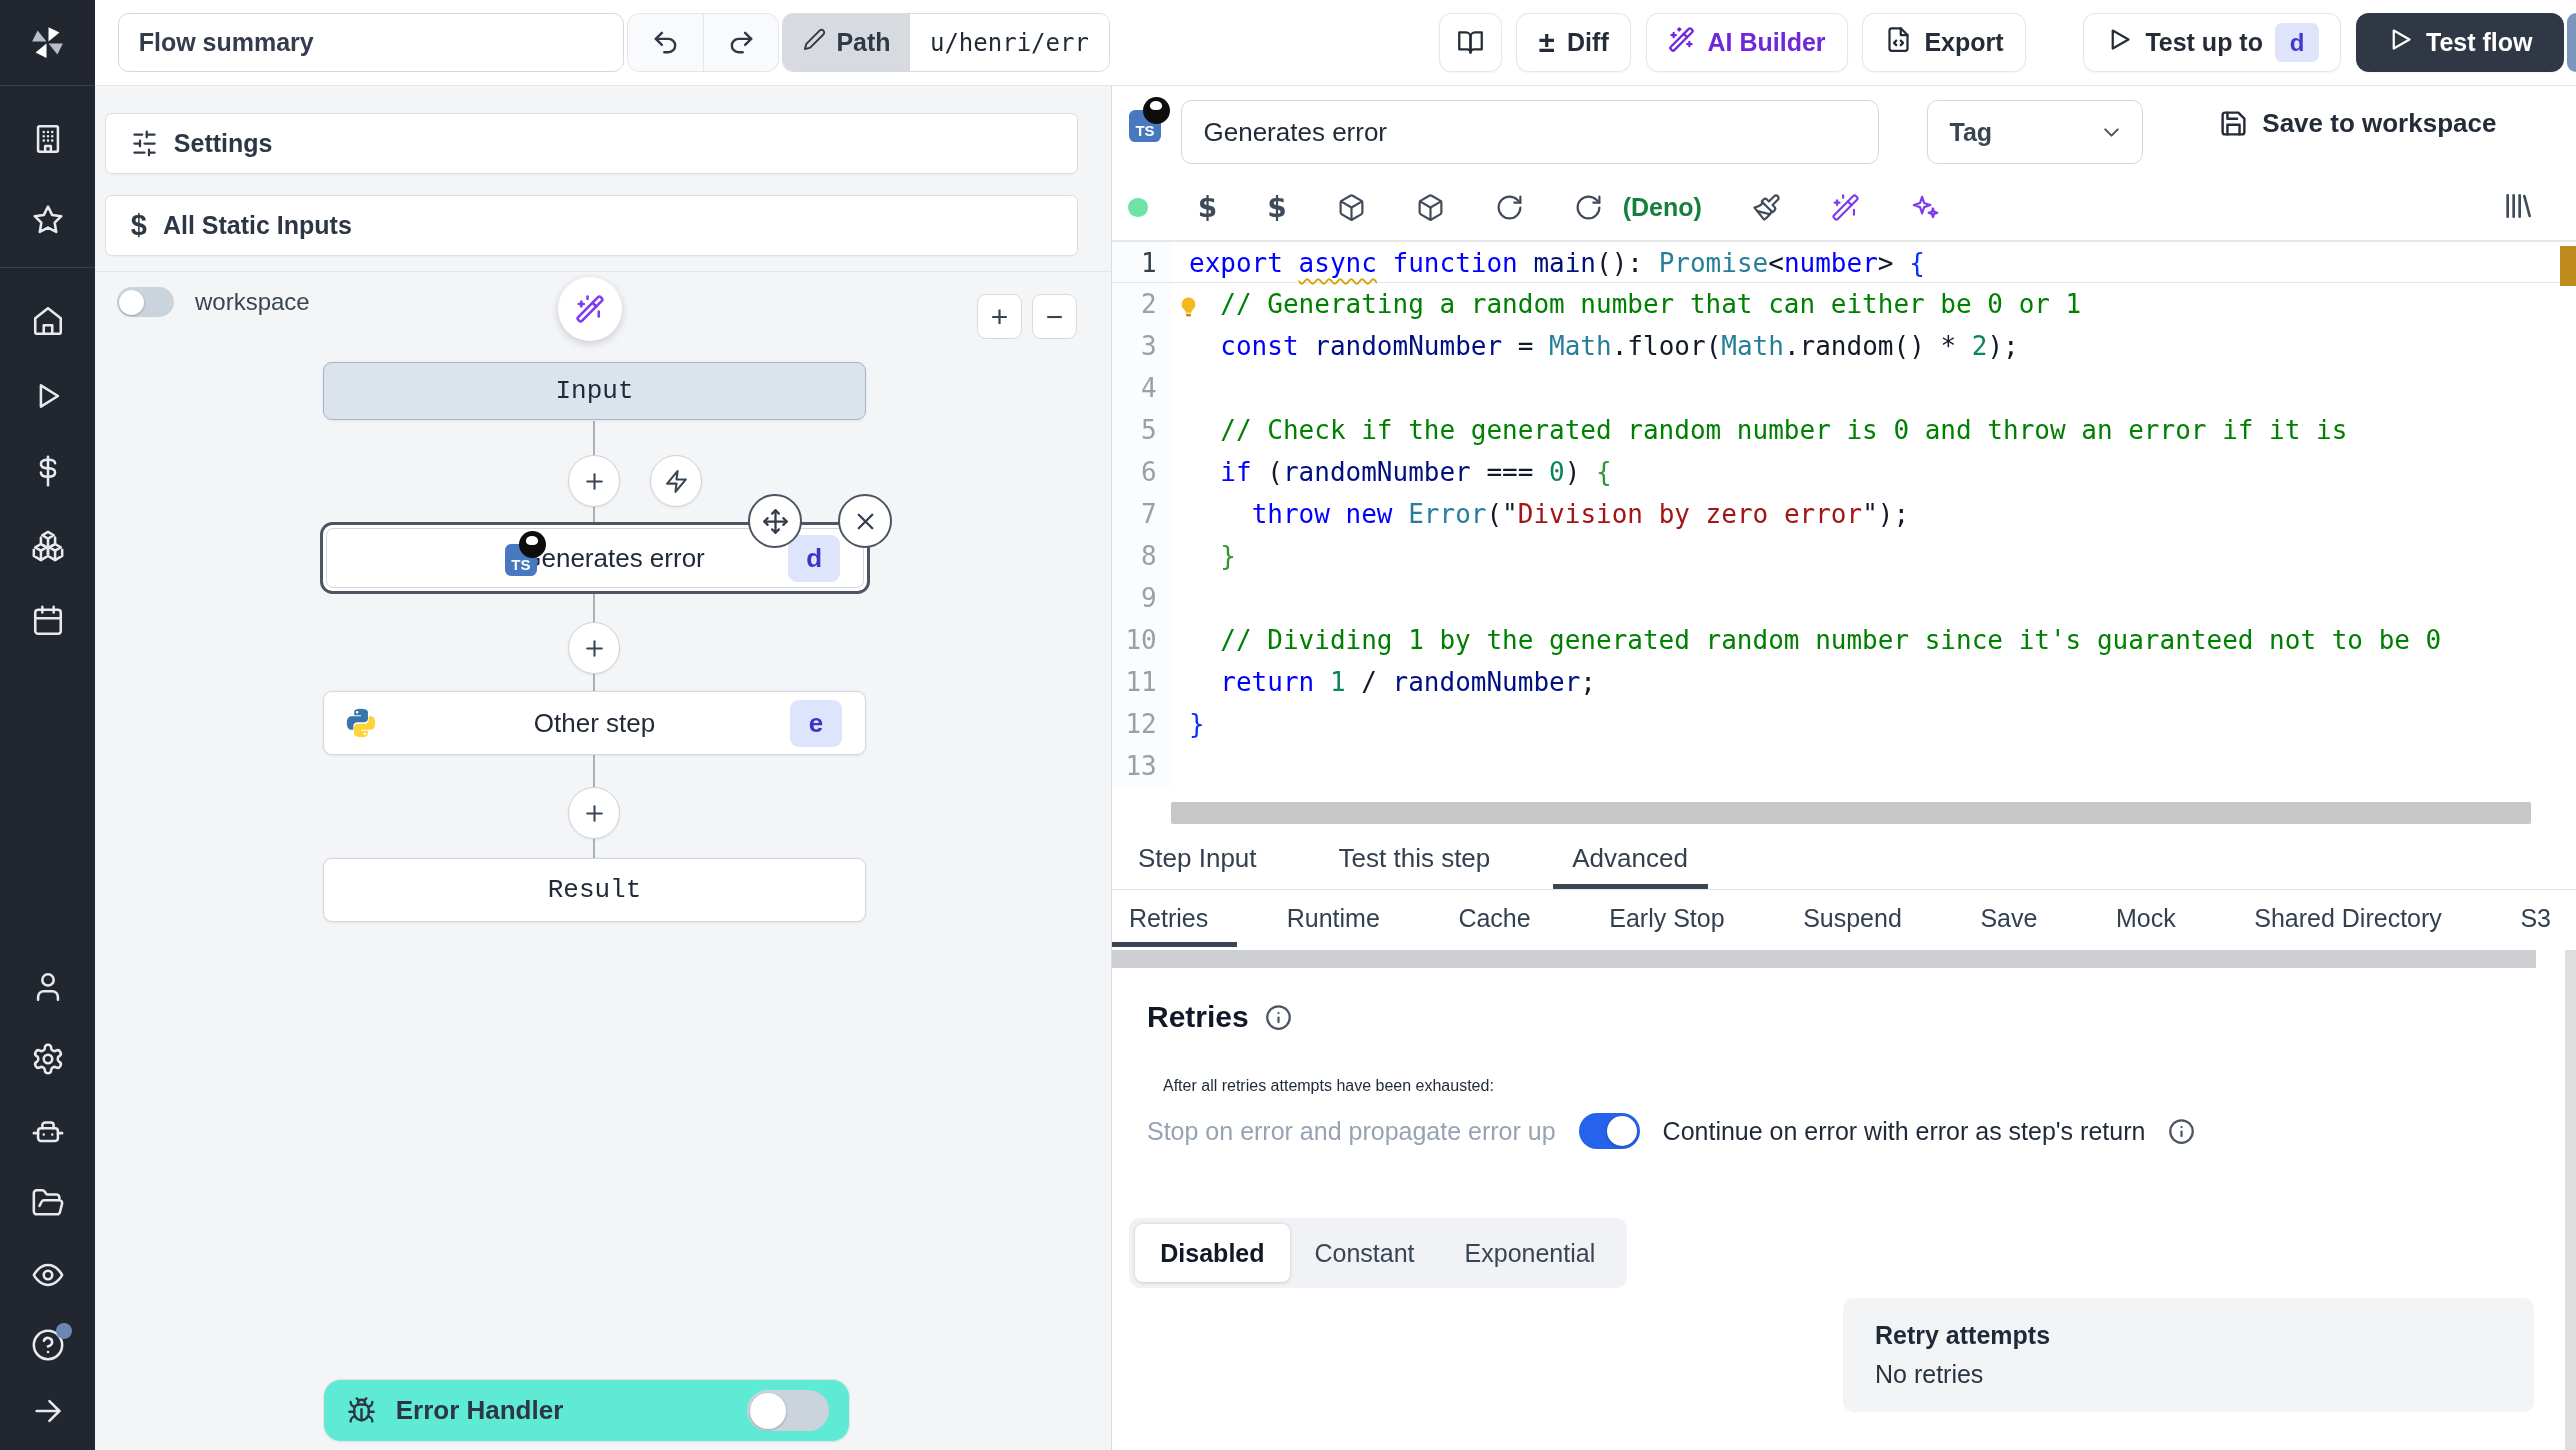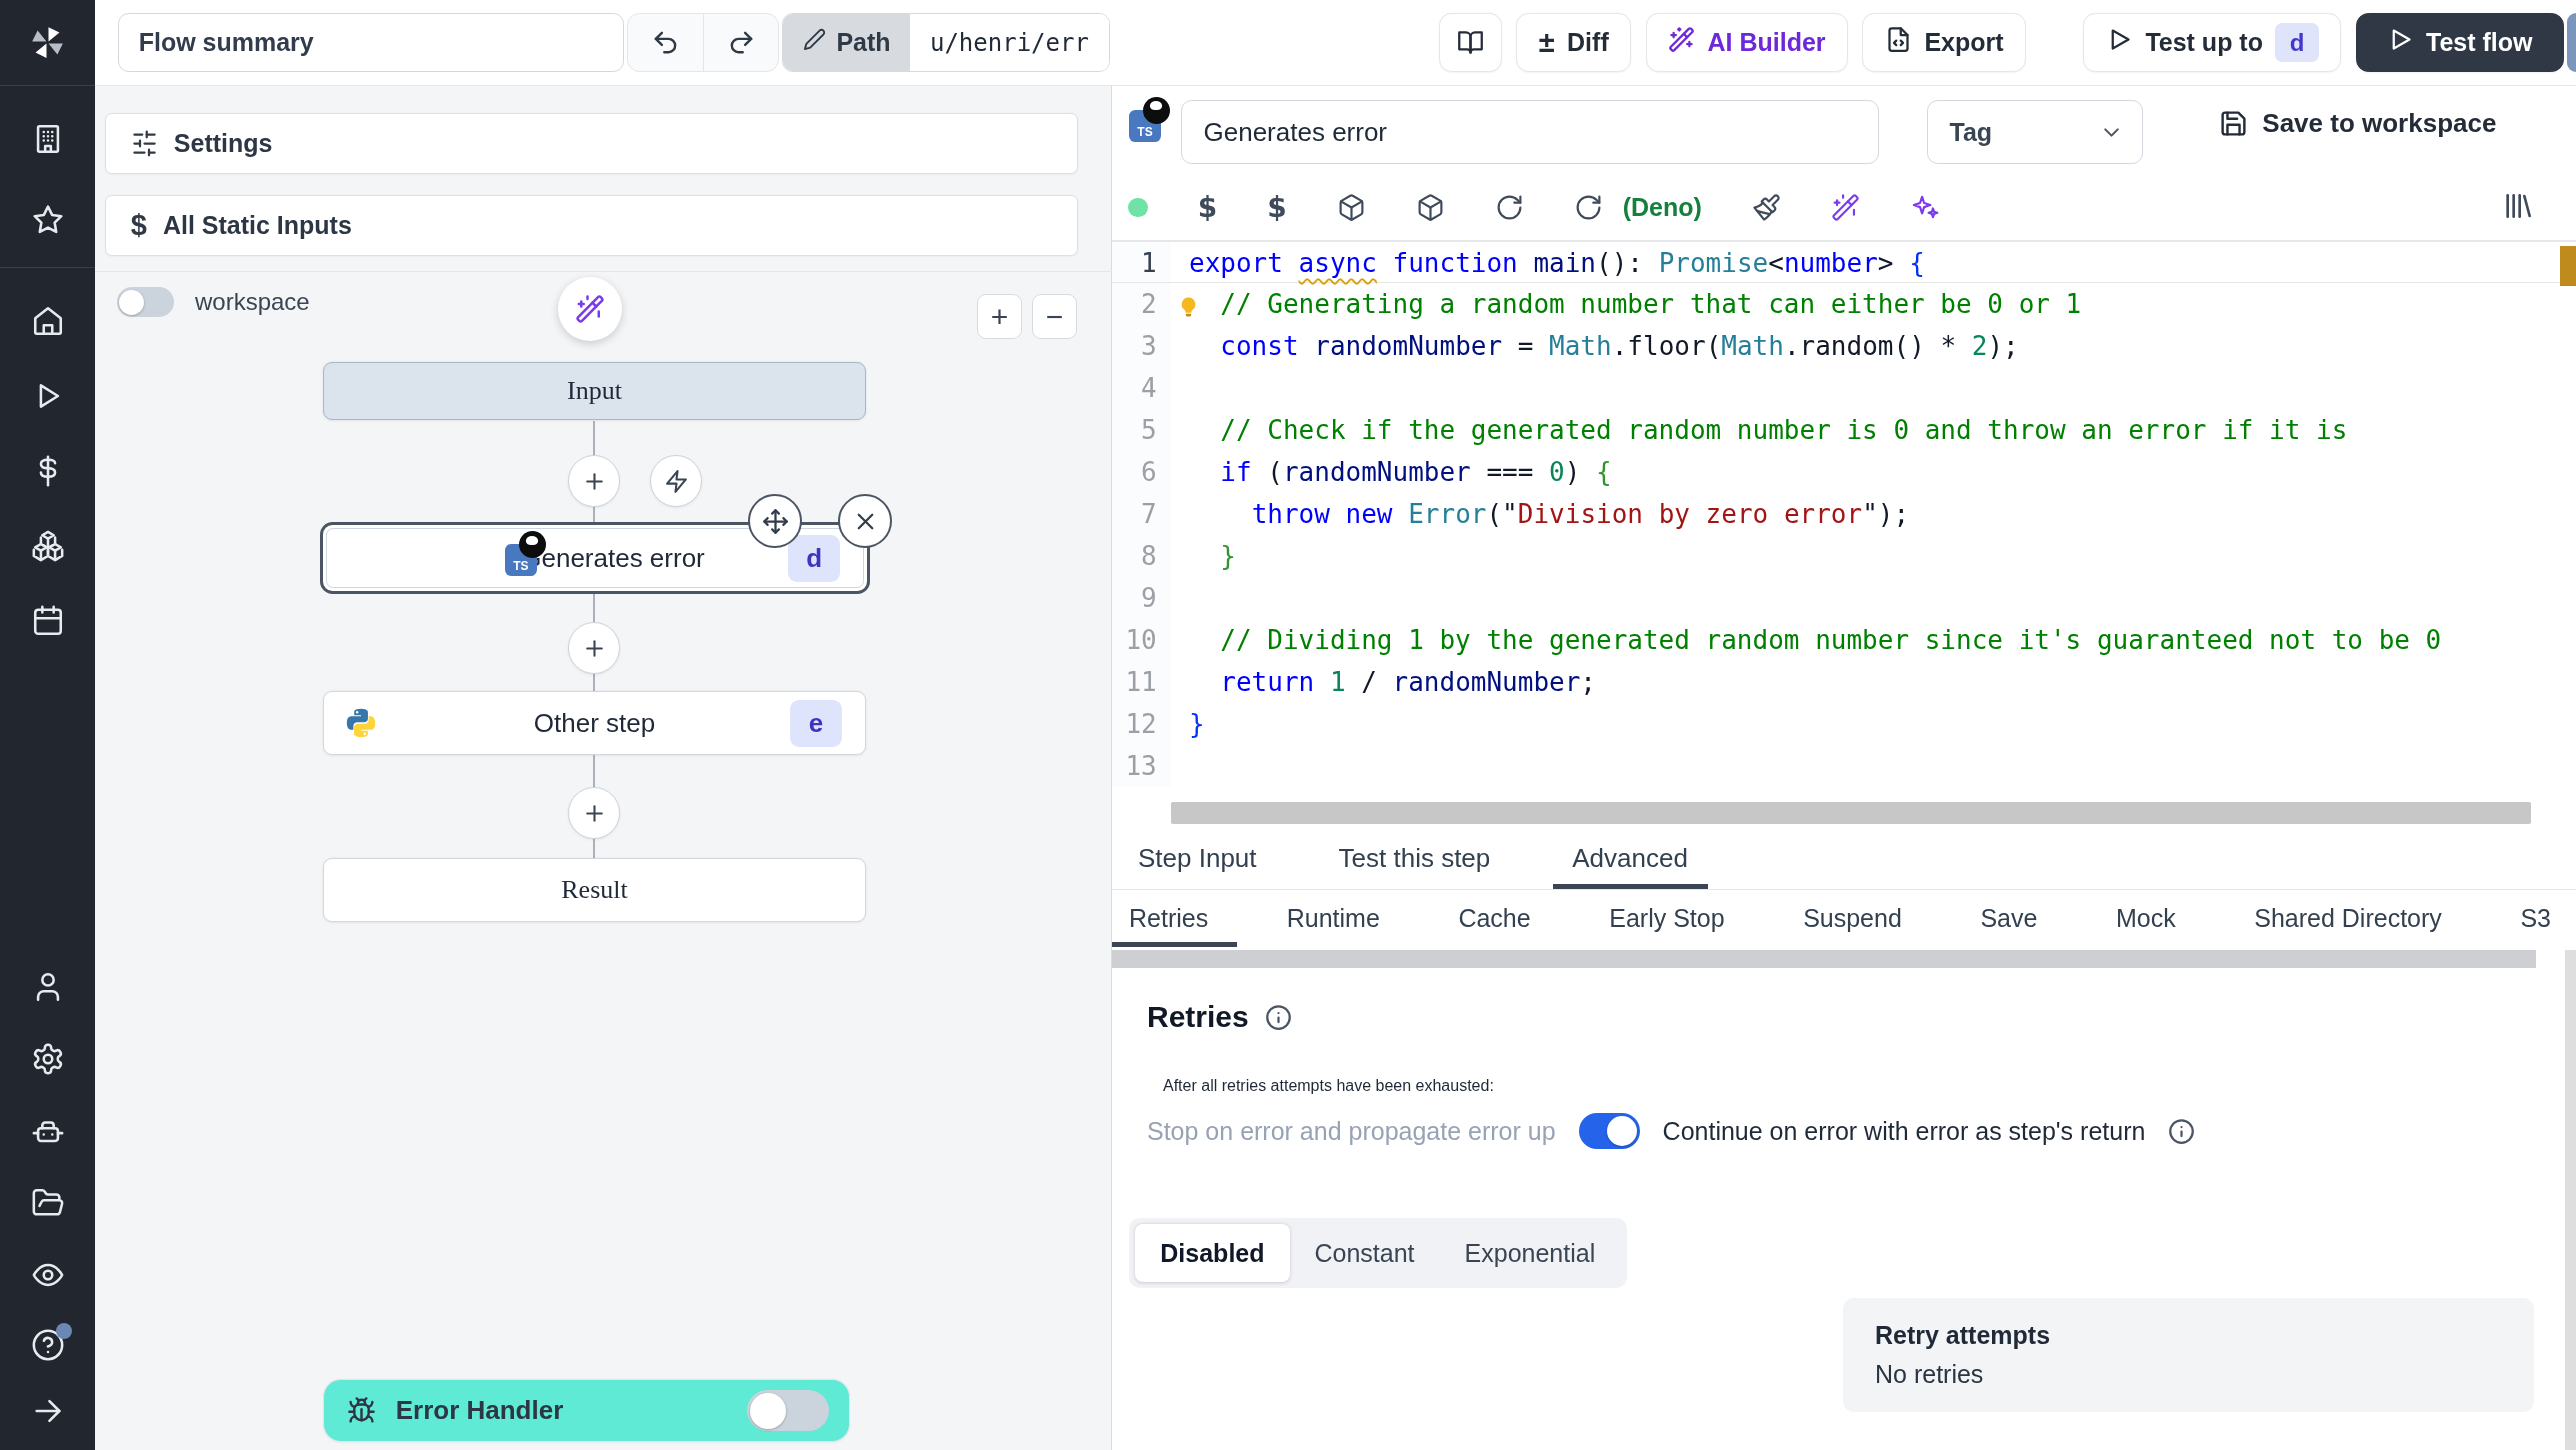"TS" .ts-box { font-size: 12px -> 15px }
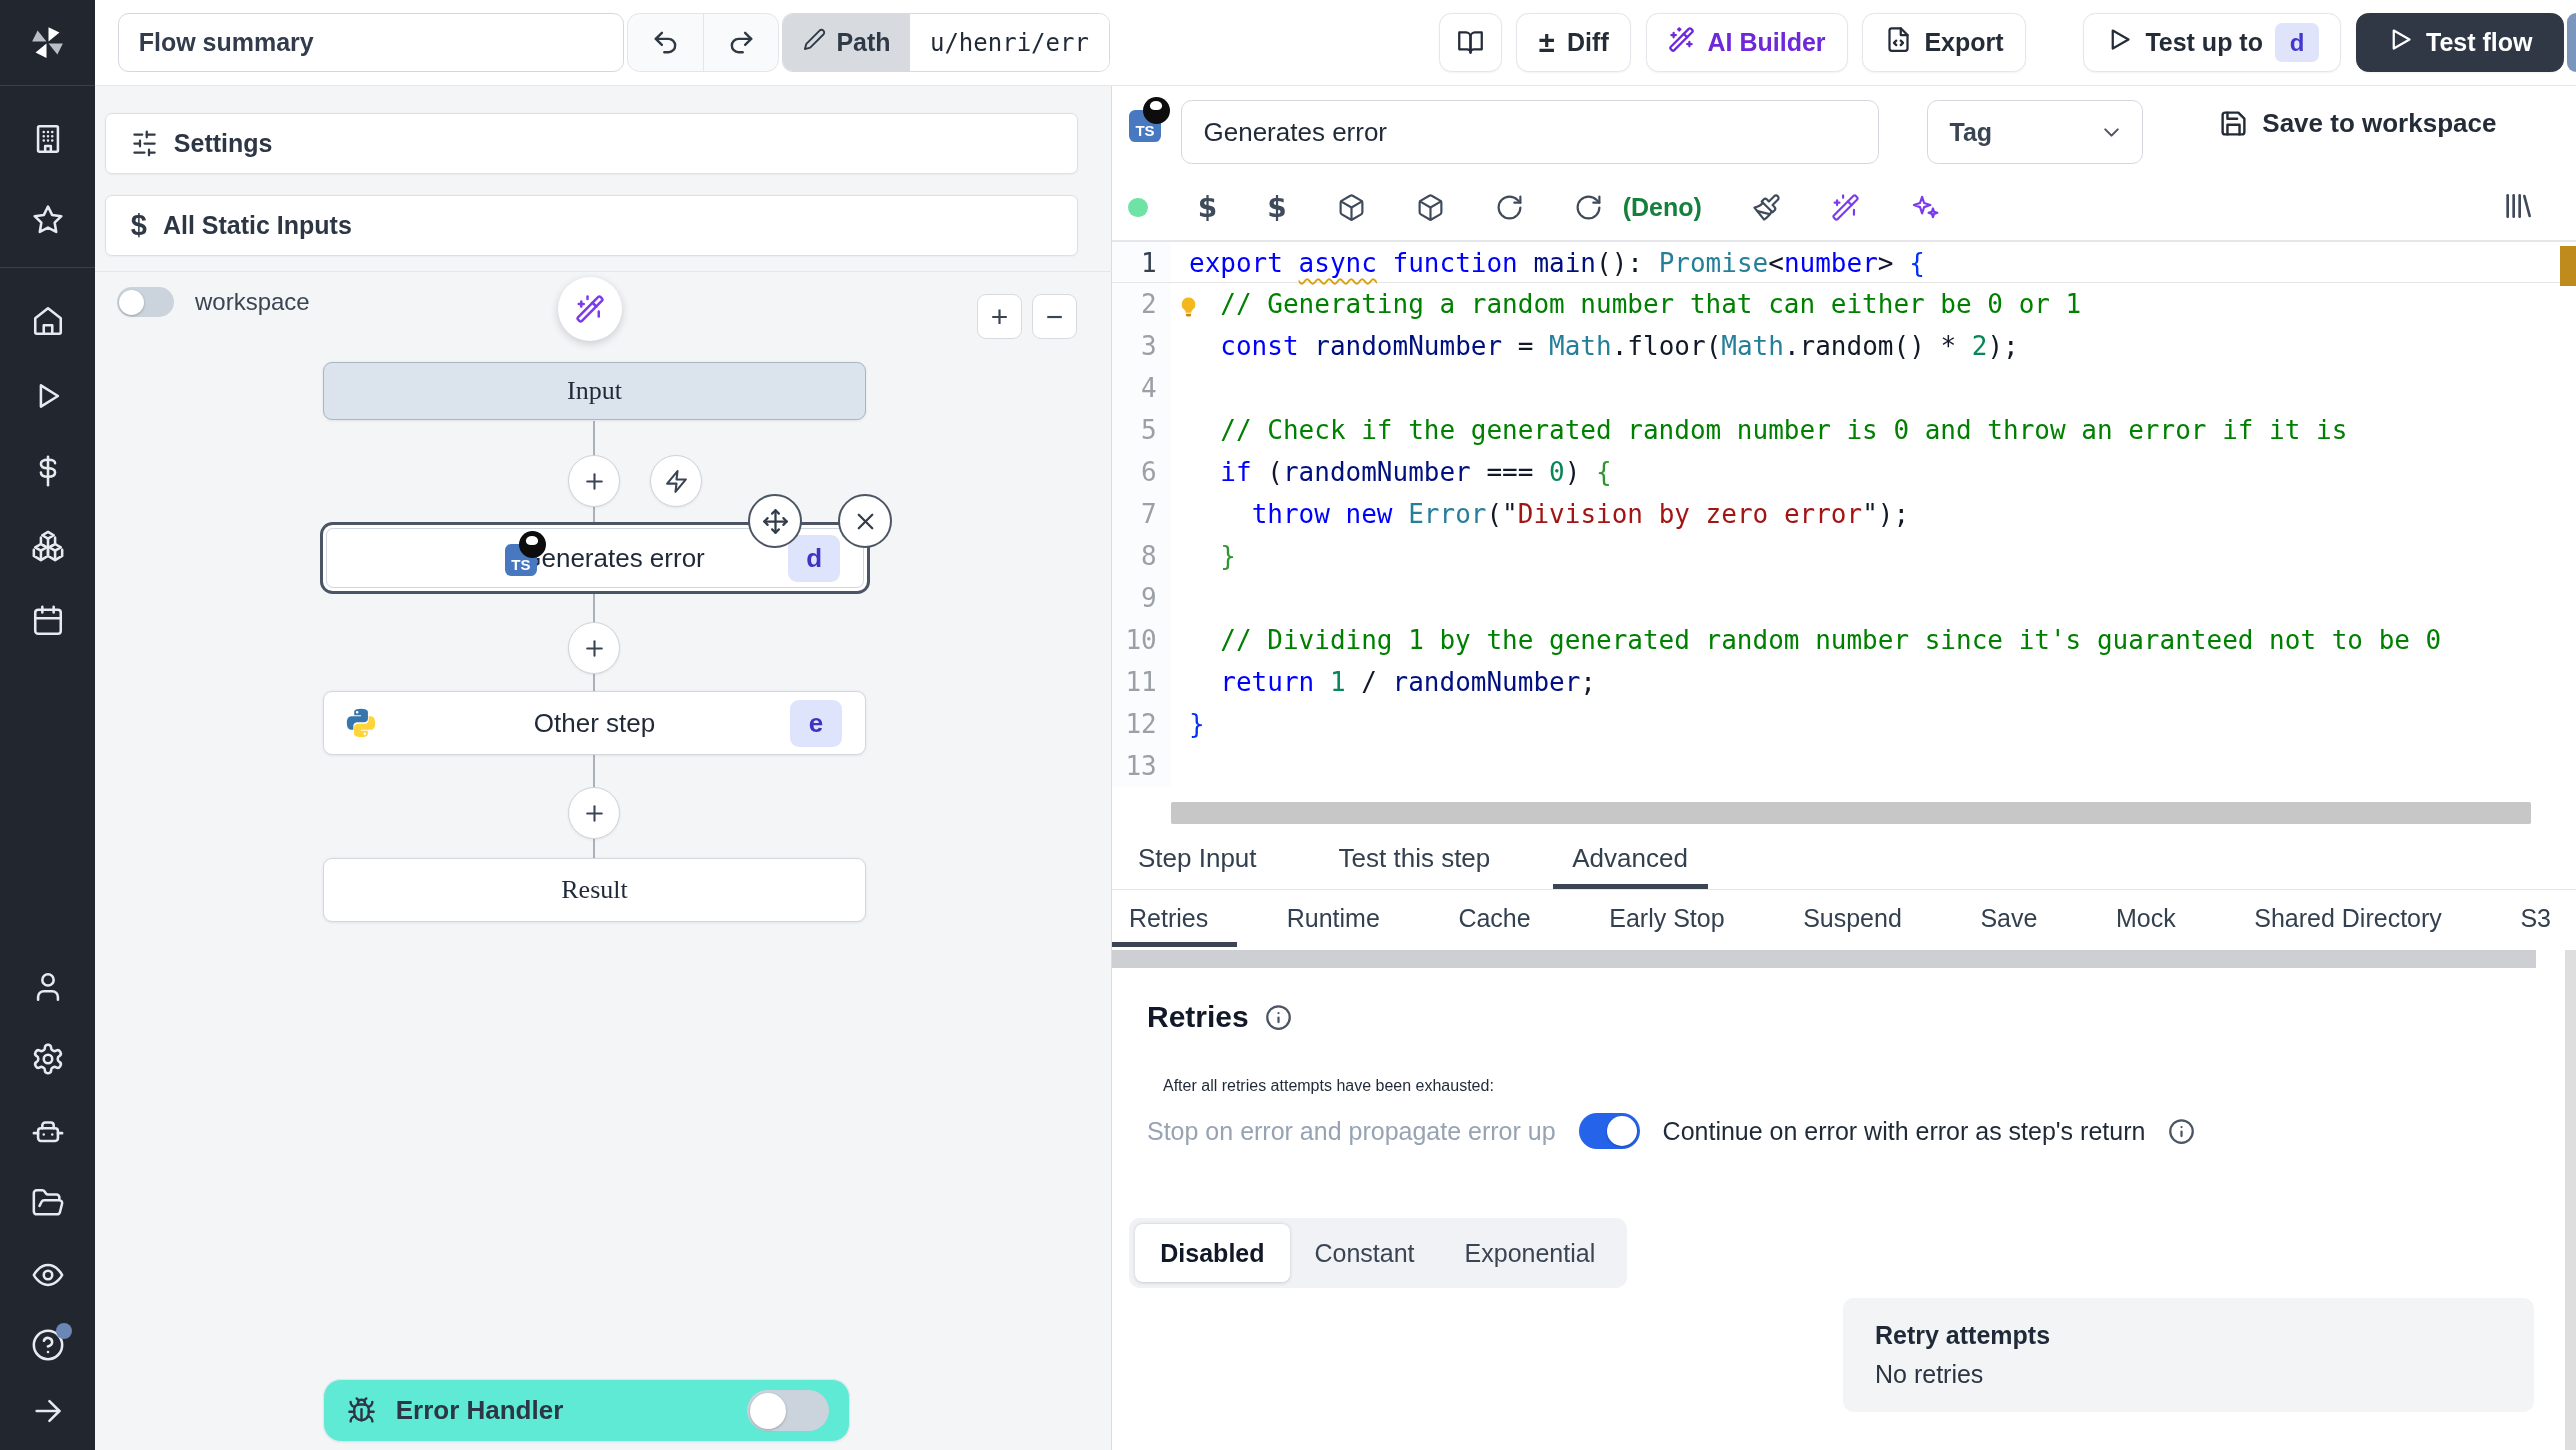"Input" .node-label-mono { font-family: Liberation Serif, serif -> Liberation Mono, monospace }
